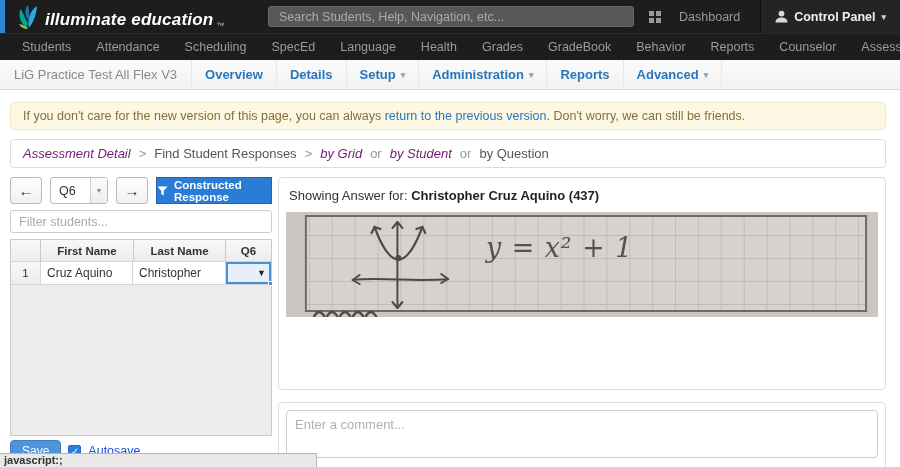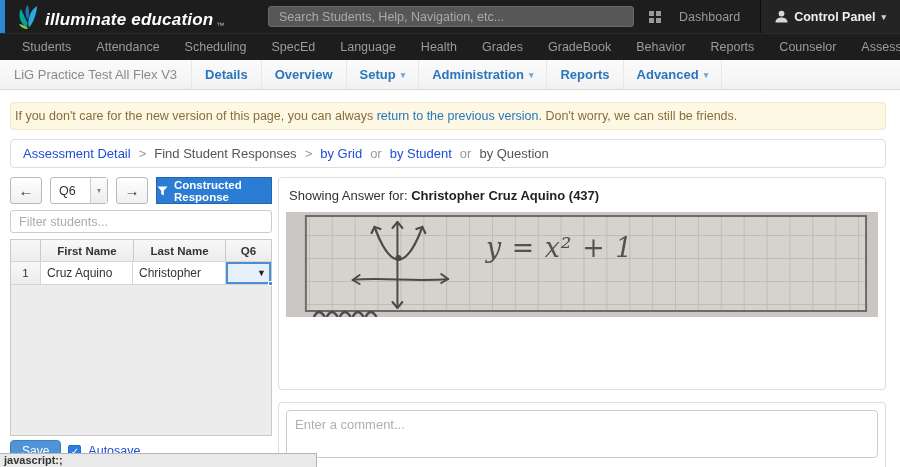"Details" div.subnav-item { order: before "Overview" -> after "Overview" }
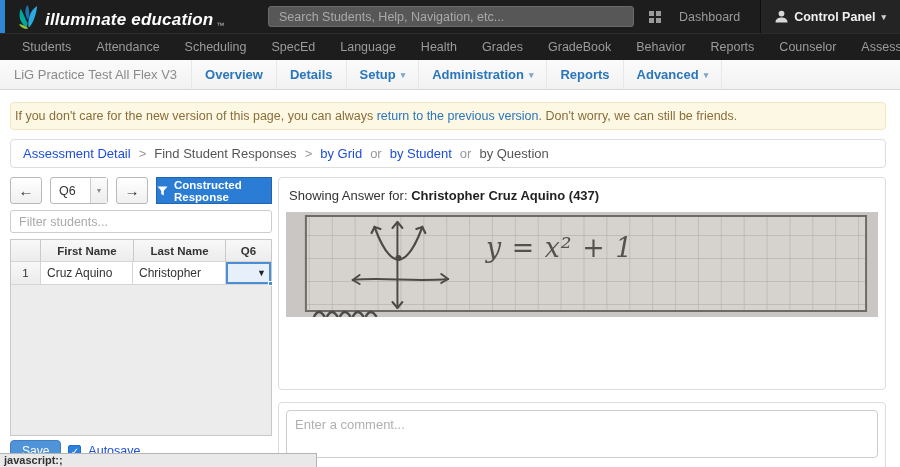"If you don't care for" .banner { padding: 6px 4px -> 6px 12px }
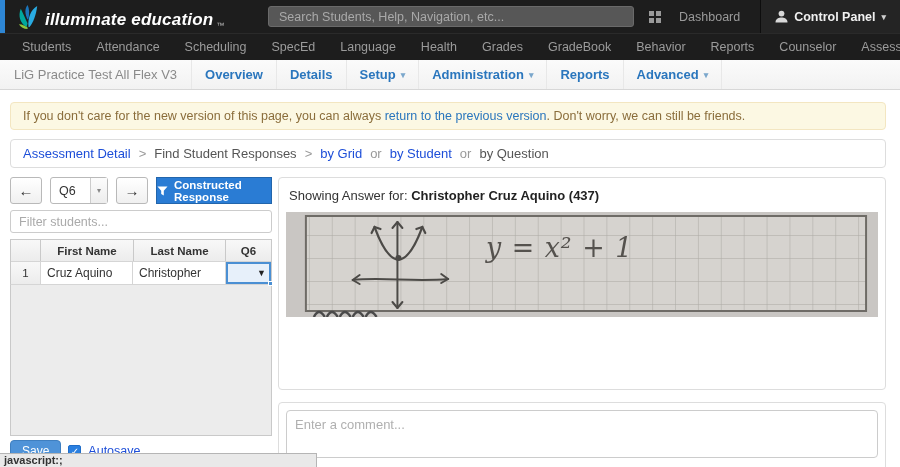"Assessment Detail" .breadcrumb .bc-link { color: #1d4ed8 -> #701a75; font-style: none -> italic }
